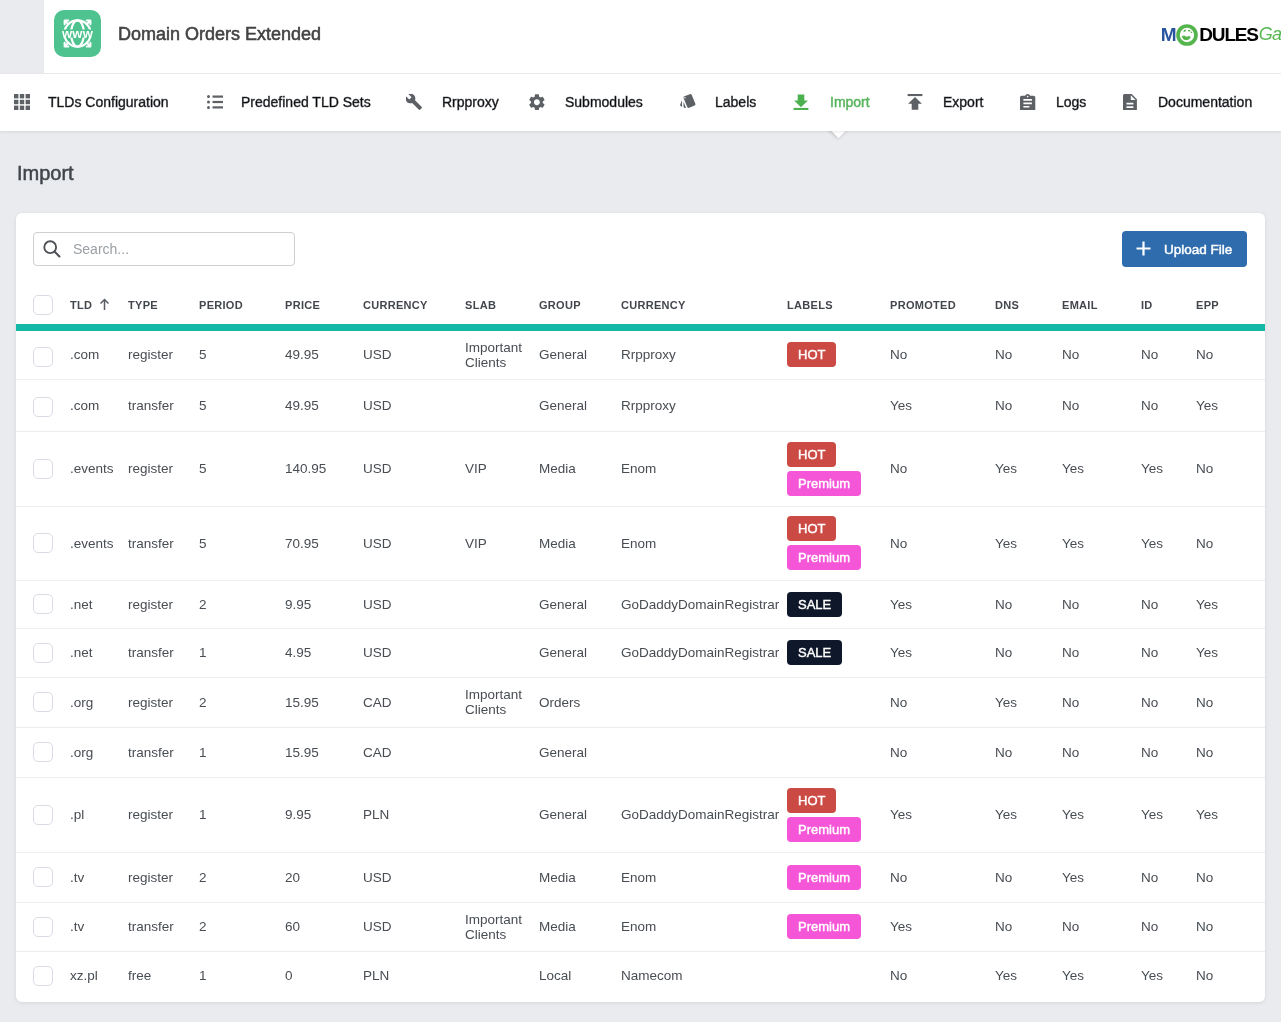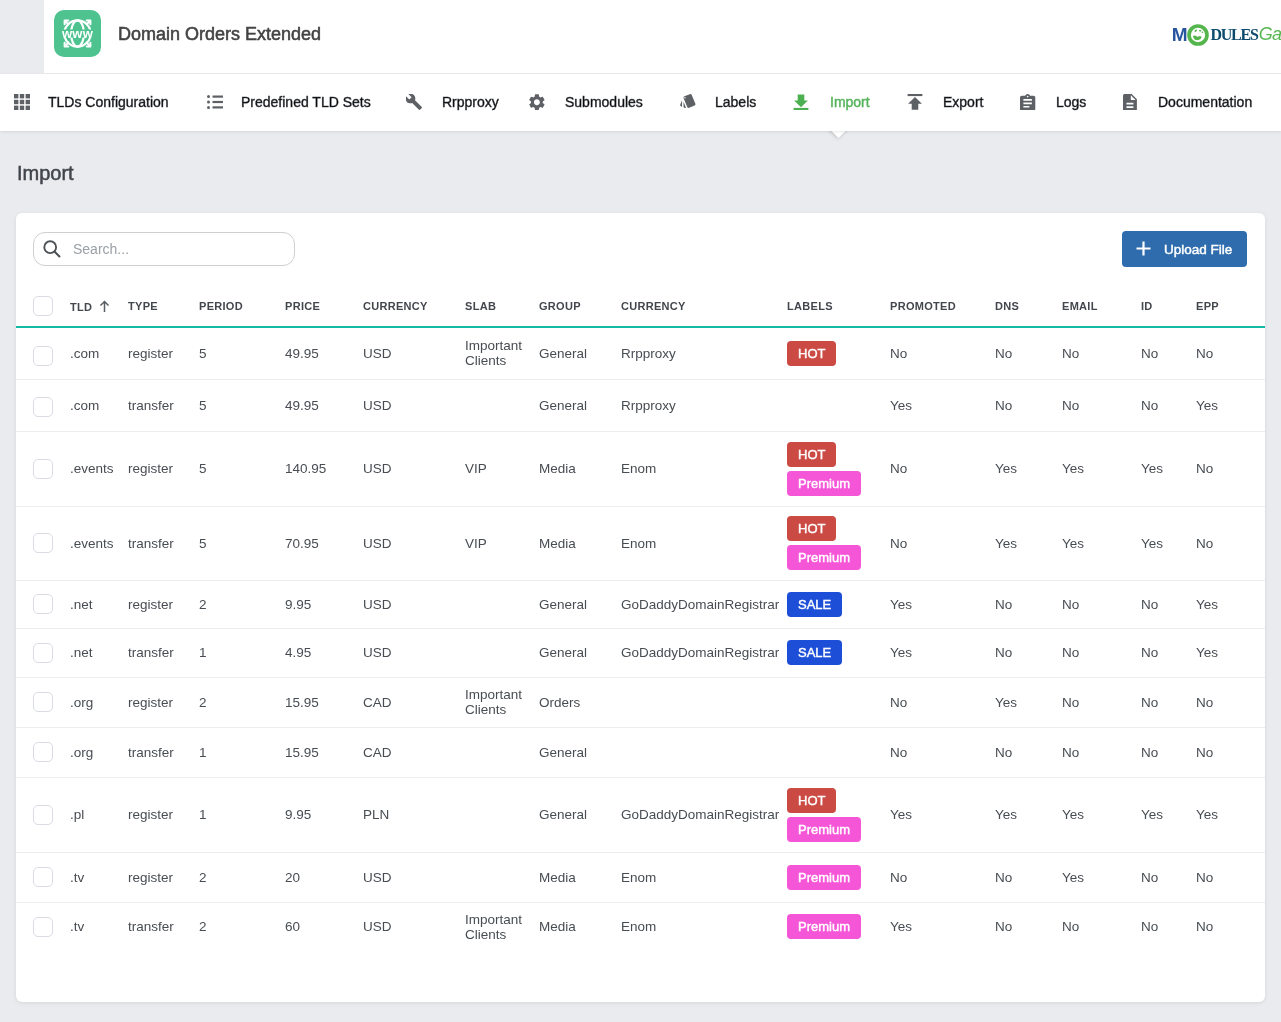"DULES" span { color: #0c4a6e -> #000000; font-family: Liberation Serif, serif -> none; font-size: 16px -> 19px }
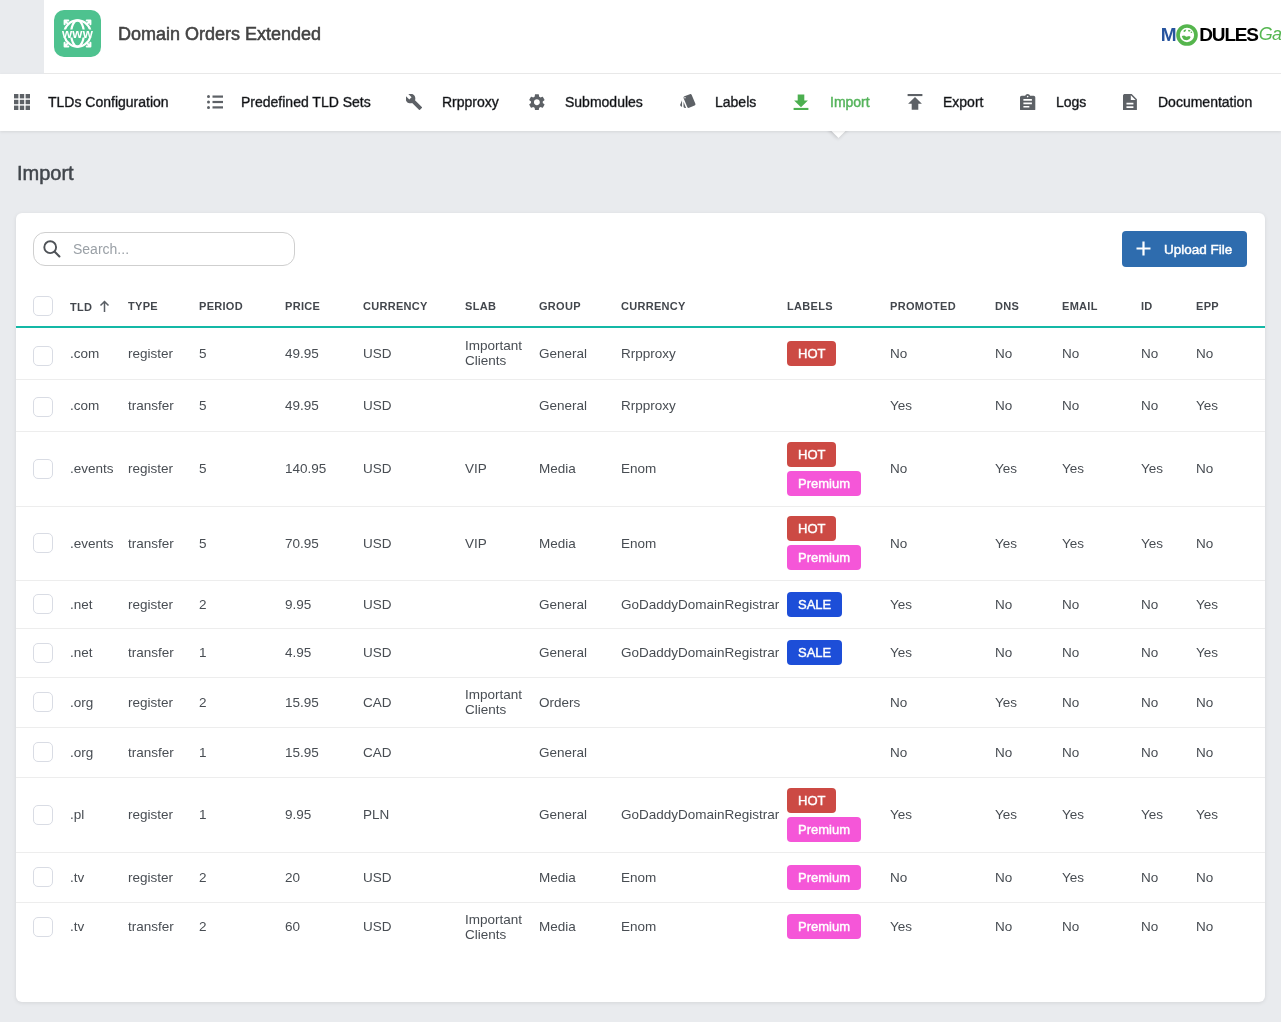"Search..." .search { border-radius: 12px -> 4px }
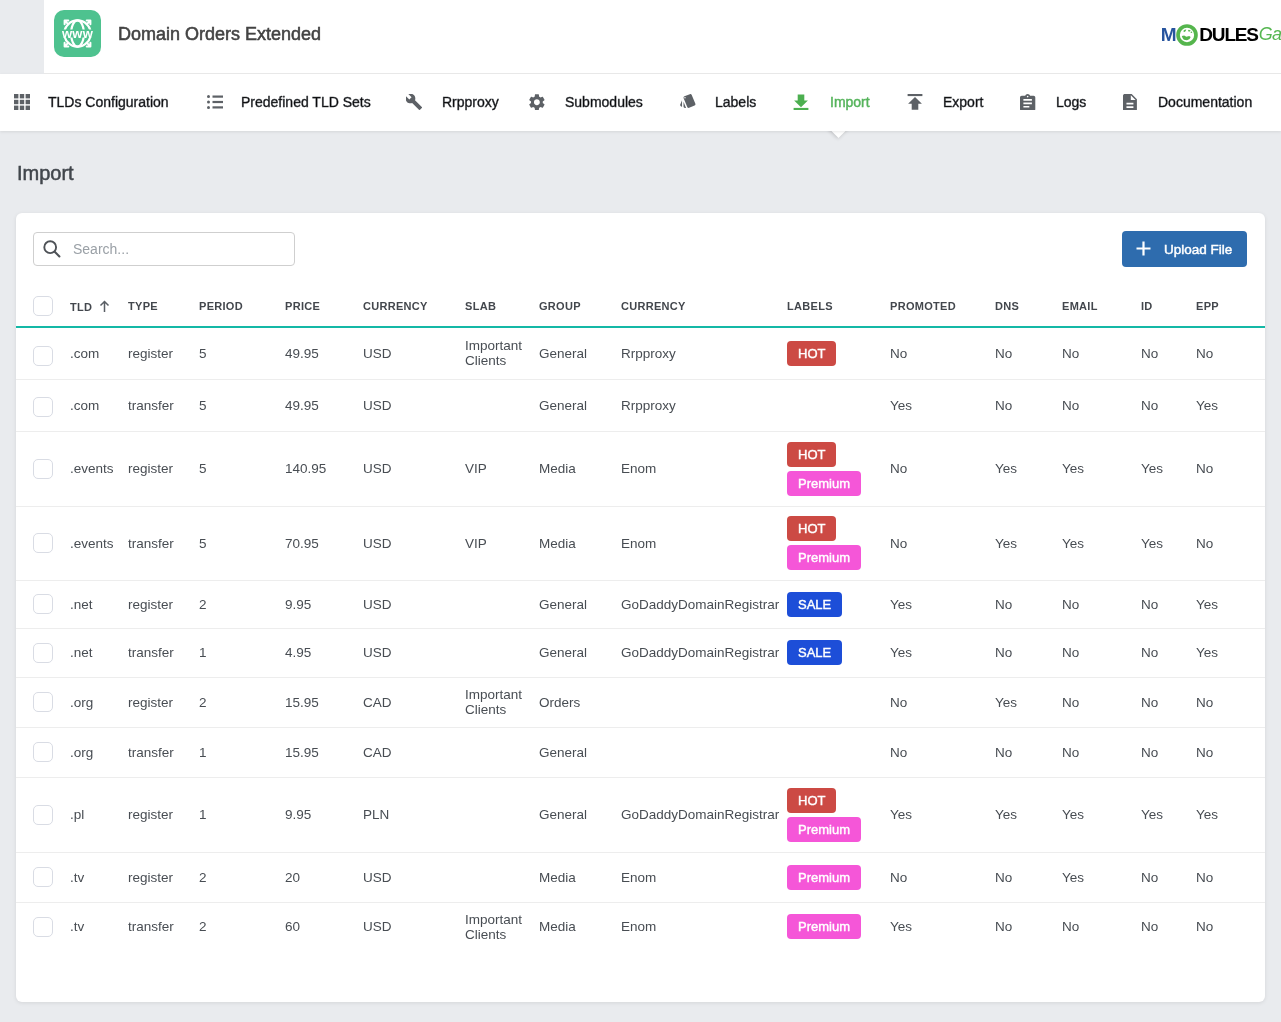"TLD" thead tr { border-bottom: 2px solid #14b8a6 -> 7px solid #14b8a6 }
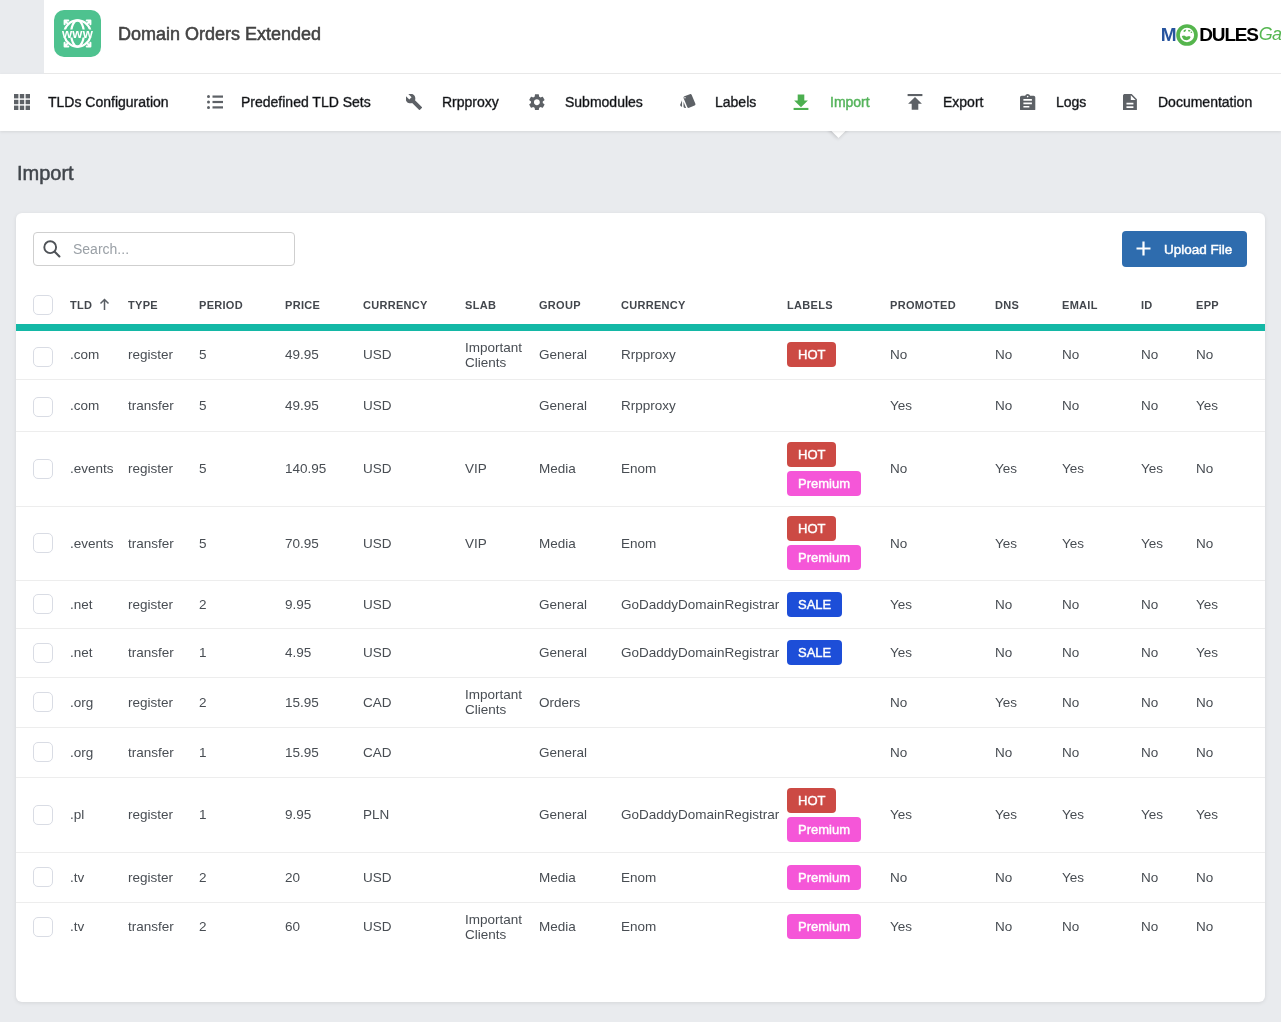"SALE" .b-sale { background: #1d4ed8 -> #0f172a }
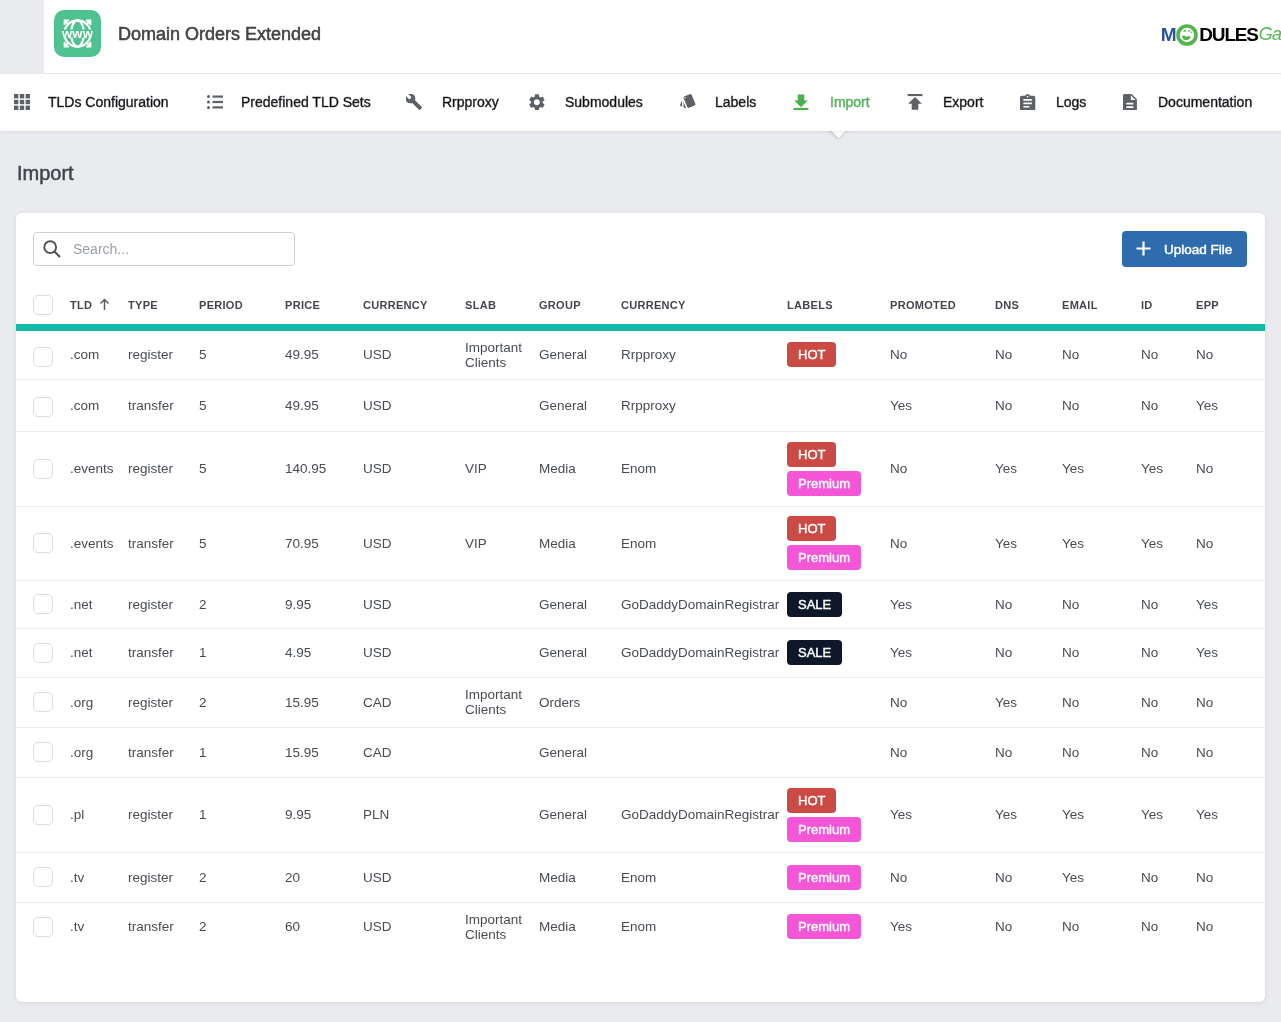"xz.pl" tr { html: none -> <tr> <td> <div></div> </td> <td>xz.pl</td> <td>free</td> <td>1</td> <td>0</td> <td>PLN</td> <td></td> <td>Local</td> <td>Namecom</td> <td></td> <td>No</td> <td>Yes</td> <td>Yes</td> <td>Yes</td> <td>No</td> </tr> }
